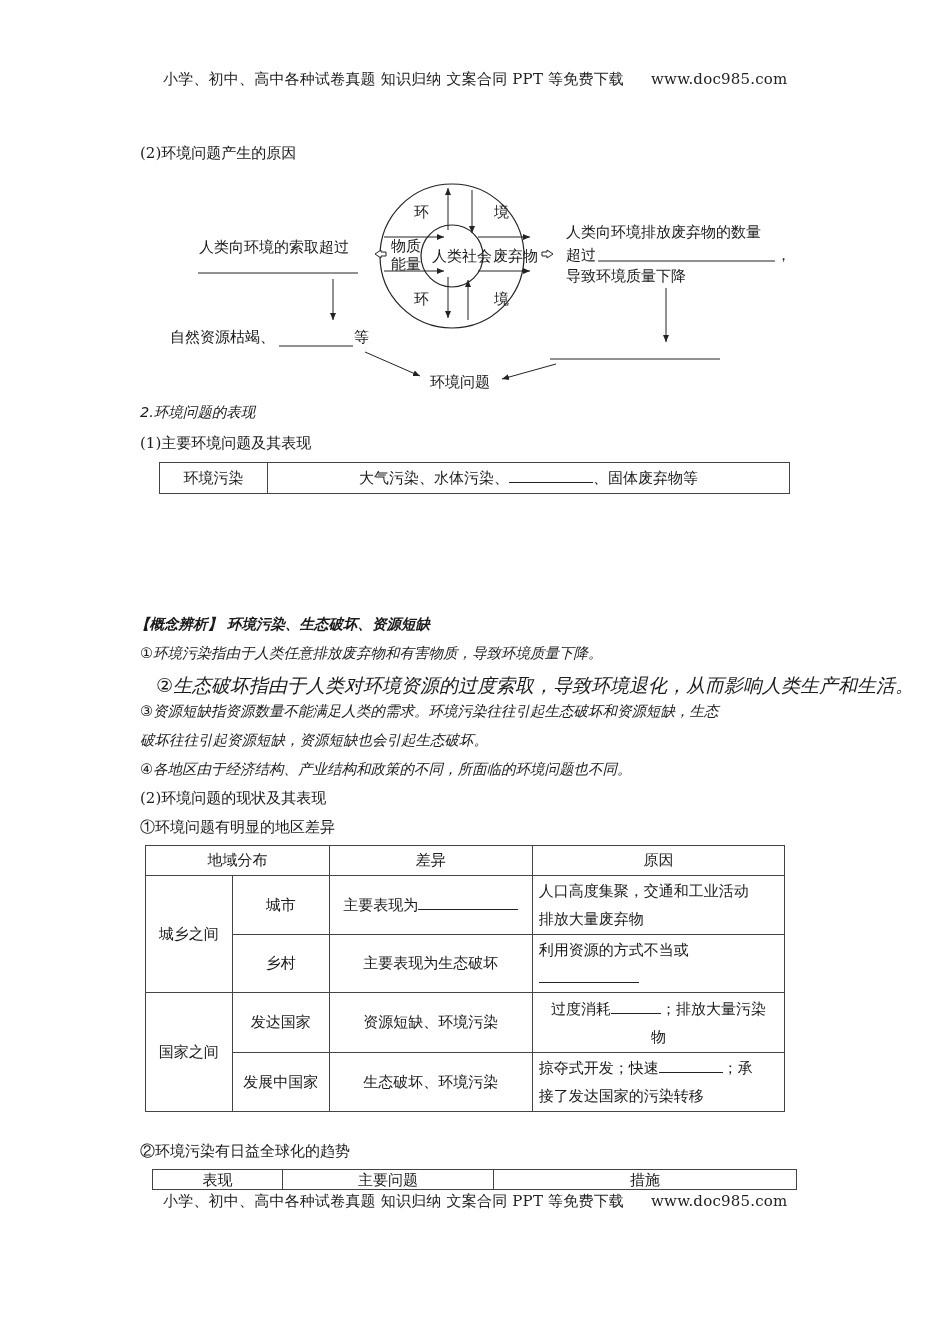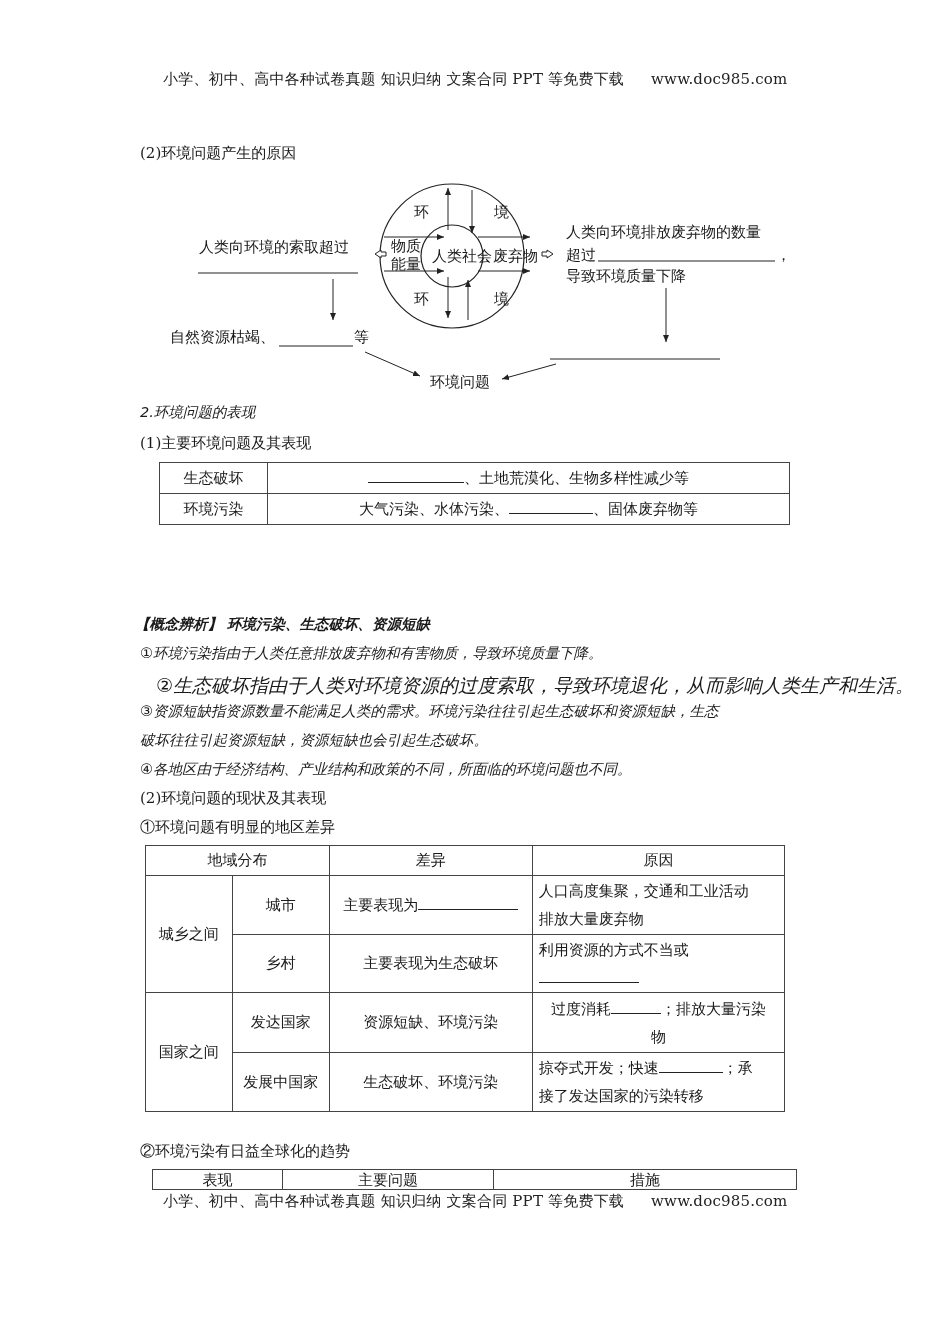"生态破坏" tr { html: <tr> <td>生态破坏</td> <td><span></span><span>、土地荒漠化、生物多样性减少等</span></td> </tr> -> none }
